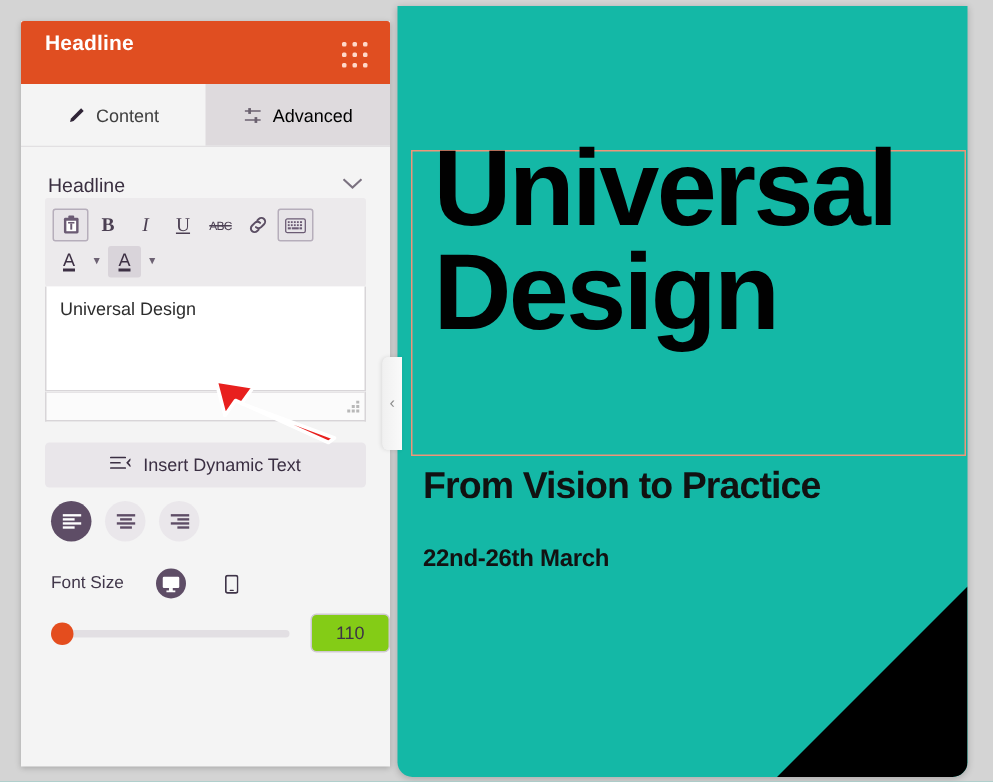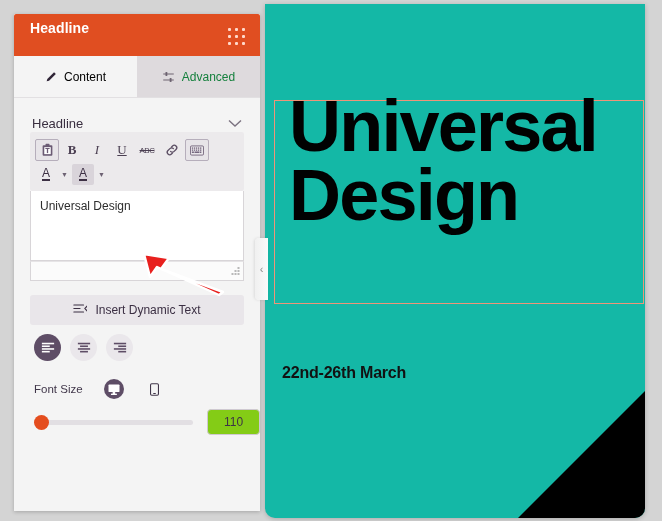"Content" .tab.active { color: #000000 -> #404040 }
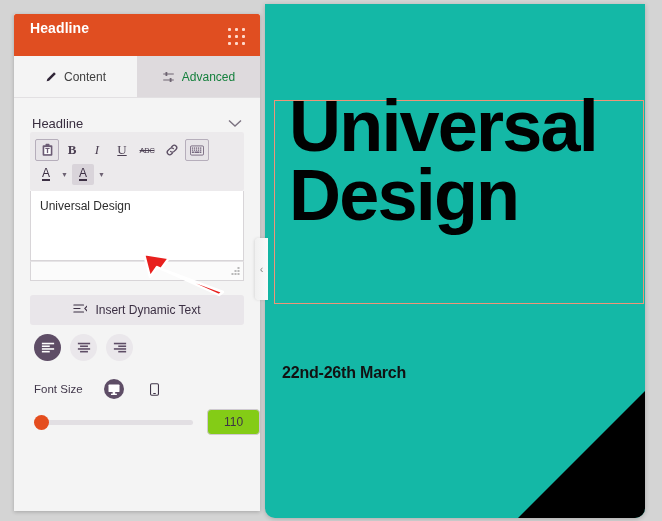"Advanced" .tab.inactive { color: #15803d -> #000000 }
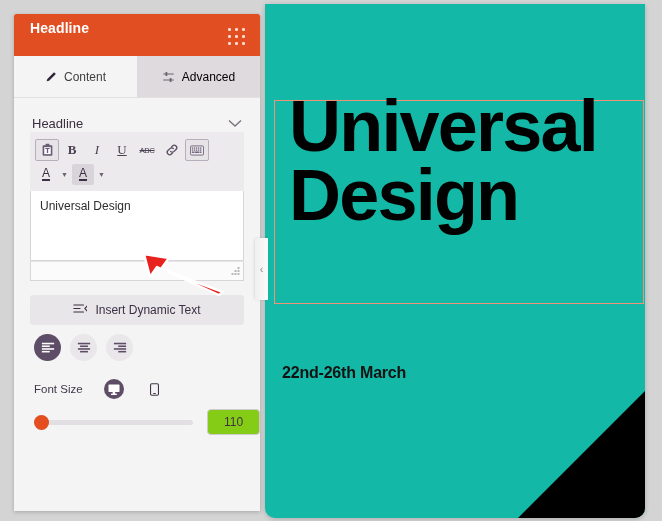"From Vision to Practice" div { html: none -> <div>From Vision to Practice</div> }
